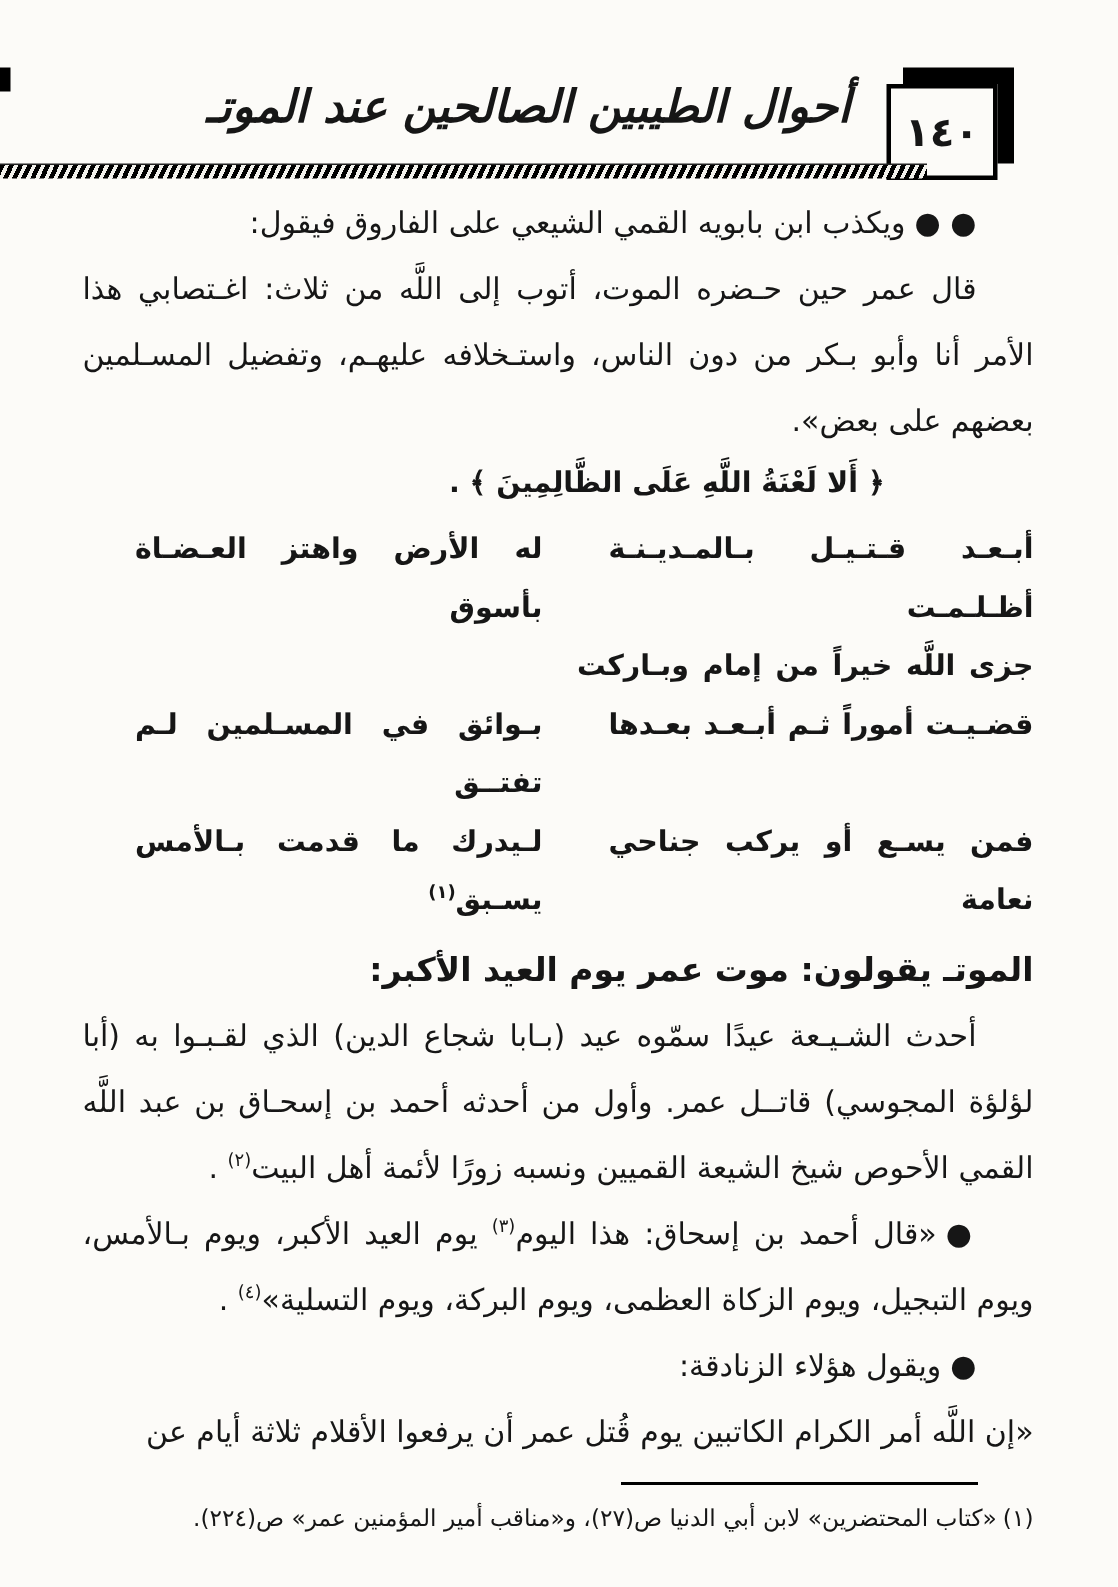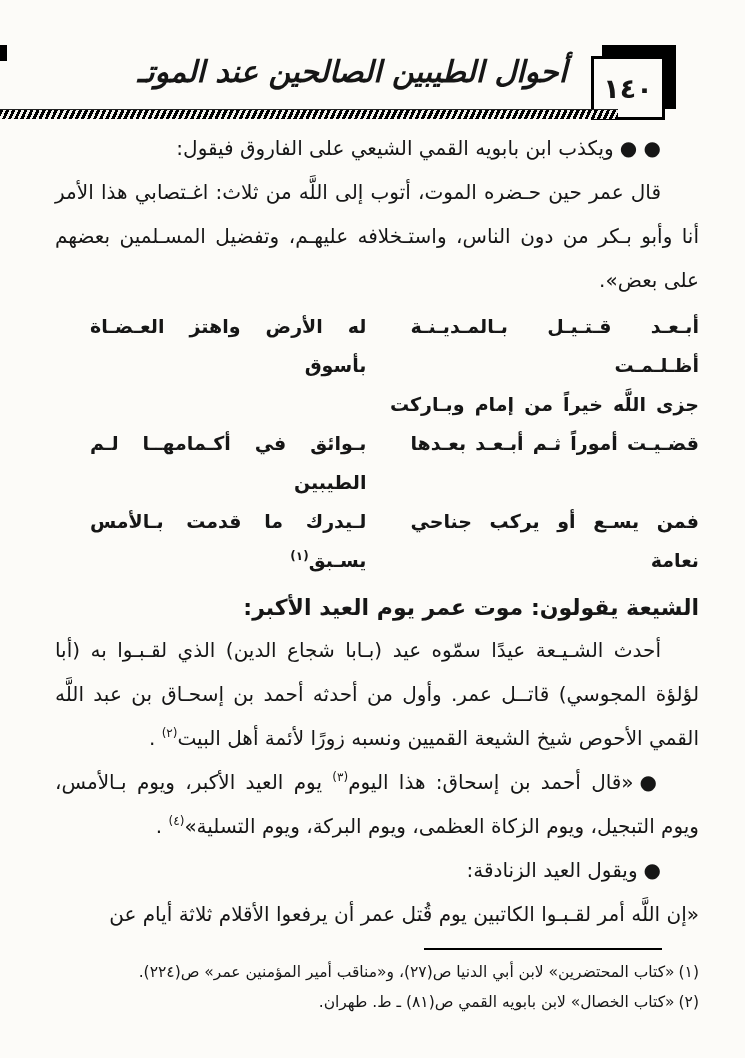"● ●ويكذب ابن بابويه القمي" .content { right: 46px -> 56px }
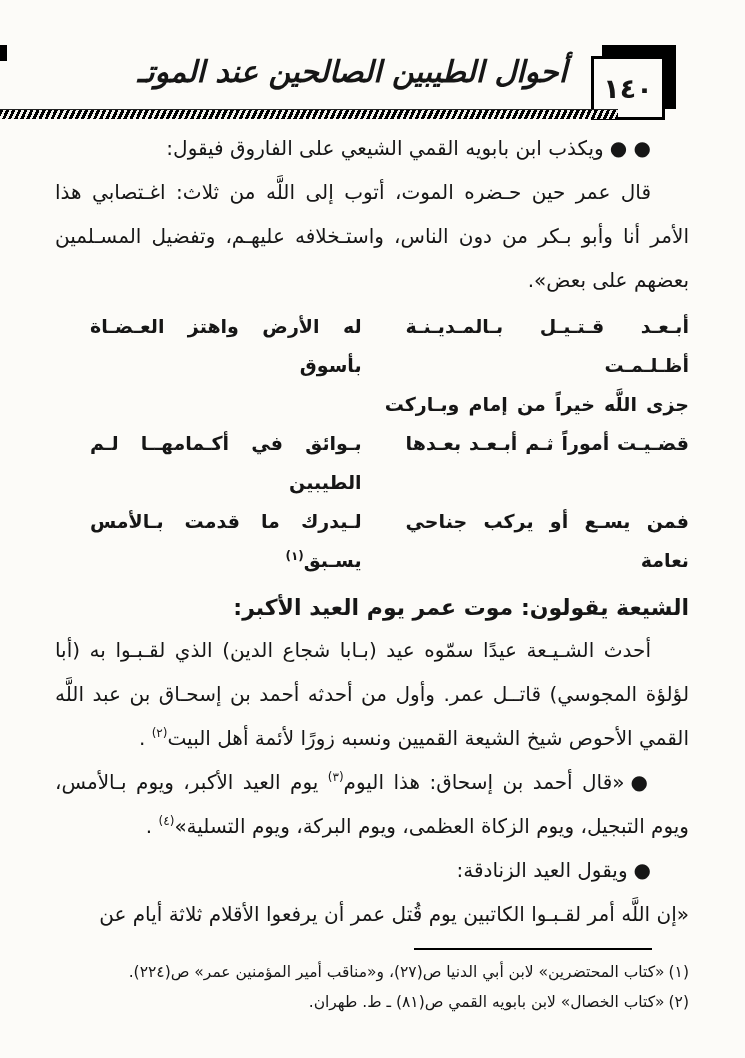"﴿ أَلا لَعْنَةُ اللَّهِ عَلَى" p.quran { html: none -> <p>﴿ أَلا لَعْنَةُ اللَّهِ عَلَى الظَّالِمِينَ ﴾ .</p> }
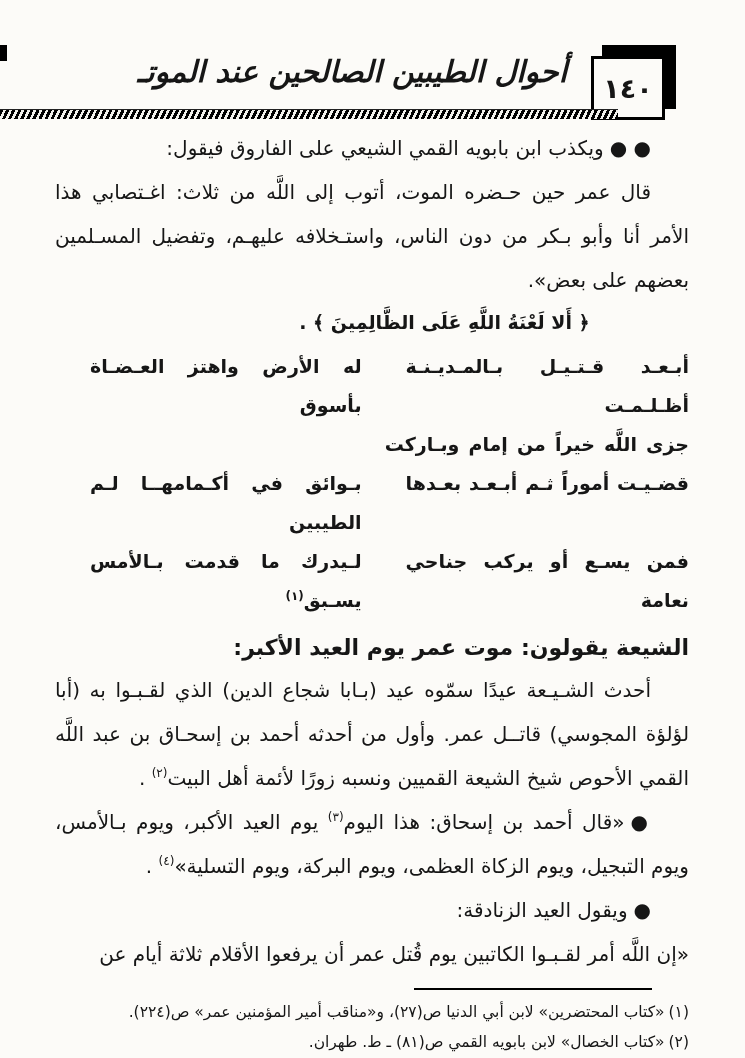"بـوائق في أكـمامهــا لـم الطيبين" span.hemi-l { text: أكـمامهــا لـم الطيبين -> المسـلمين لـم تفتــق }
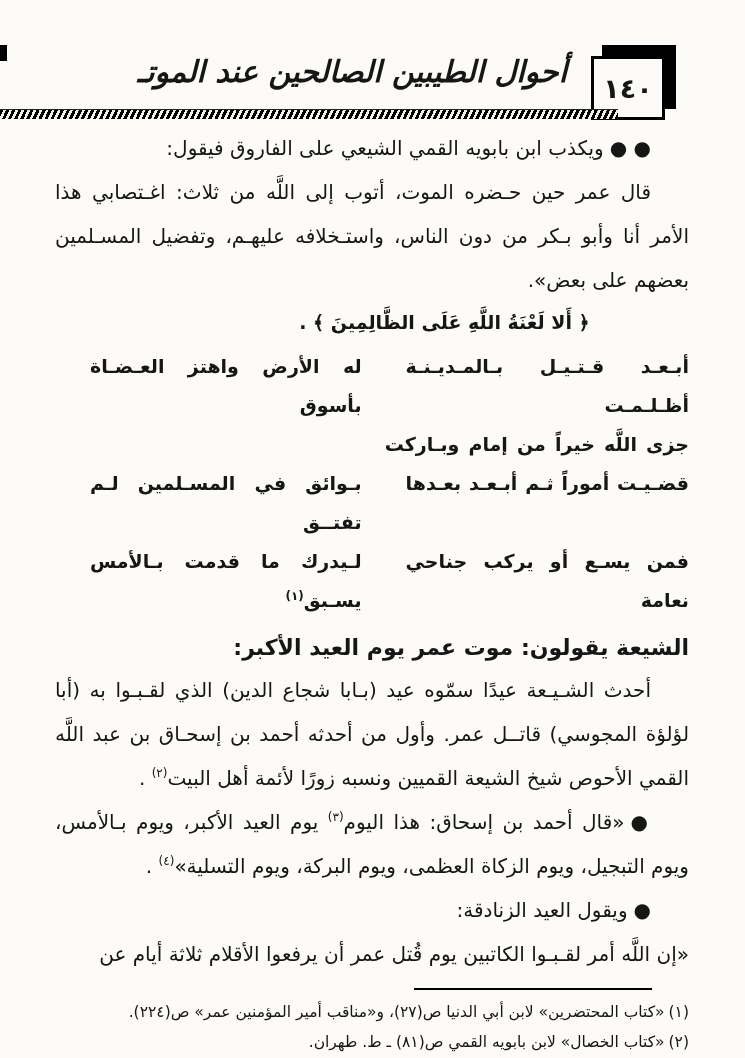"الشيعة يقولون: موت عمر يوم" h2.heading { text: الشيعة -> الموتـ }
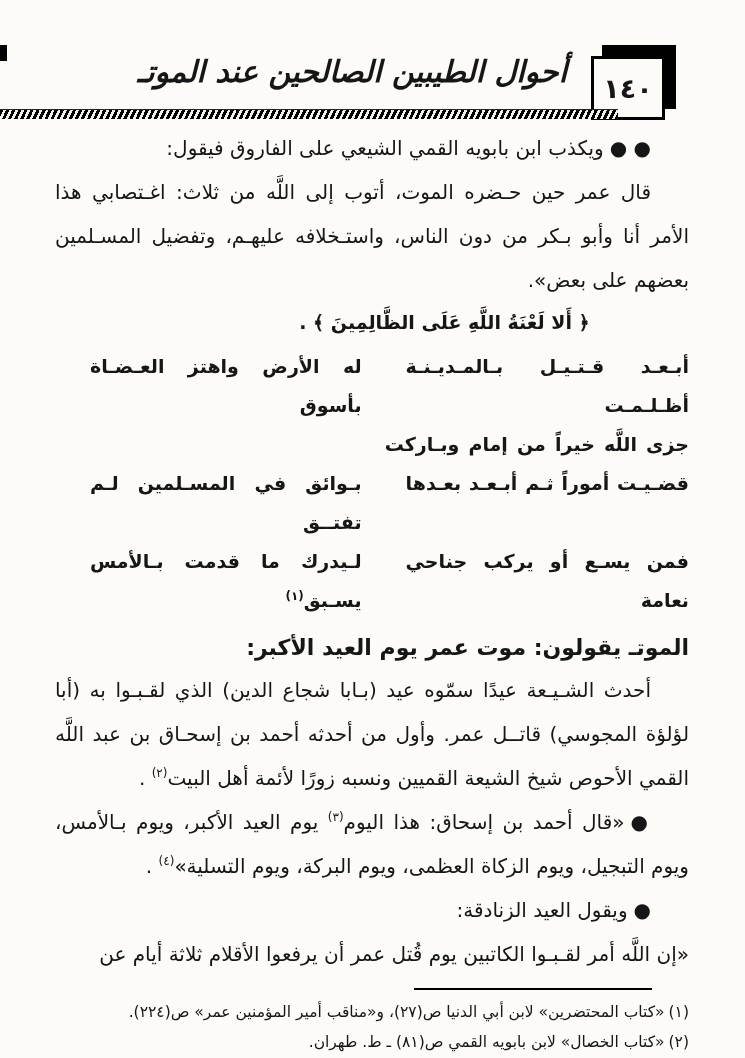"ويقول العيد الزنادقة:" span { text: العيد -> هؤلاء }
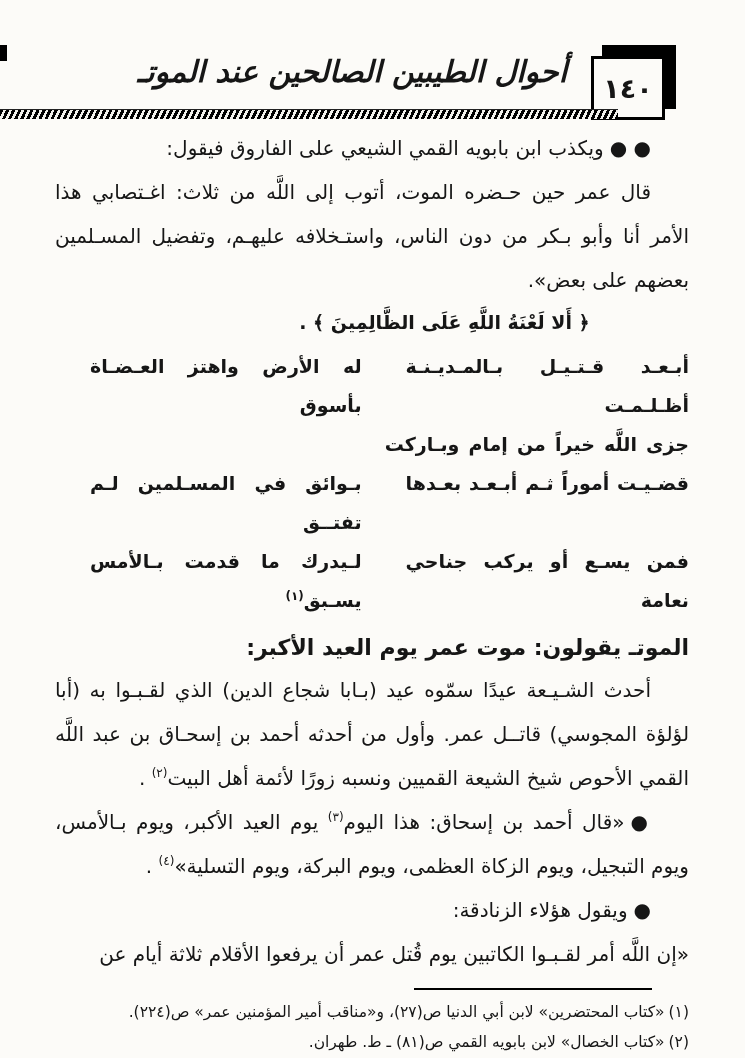"«إن اللَّه أمر لقـبـوا الكاتبين" p.para { text: لقـبـوا -> الكرام }
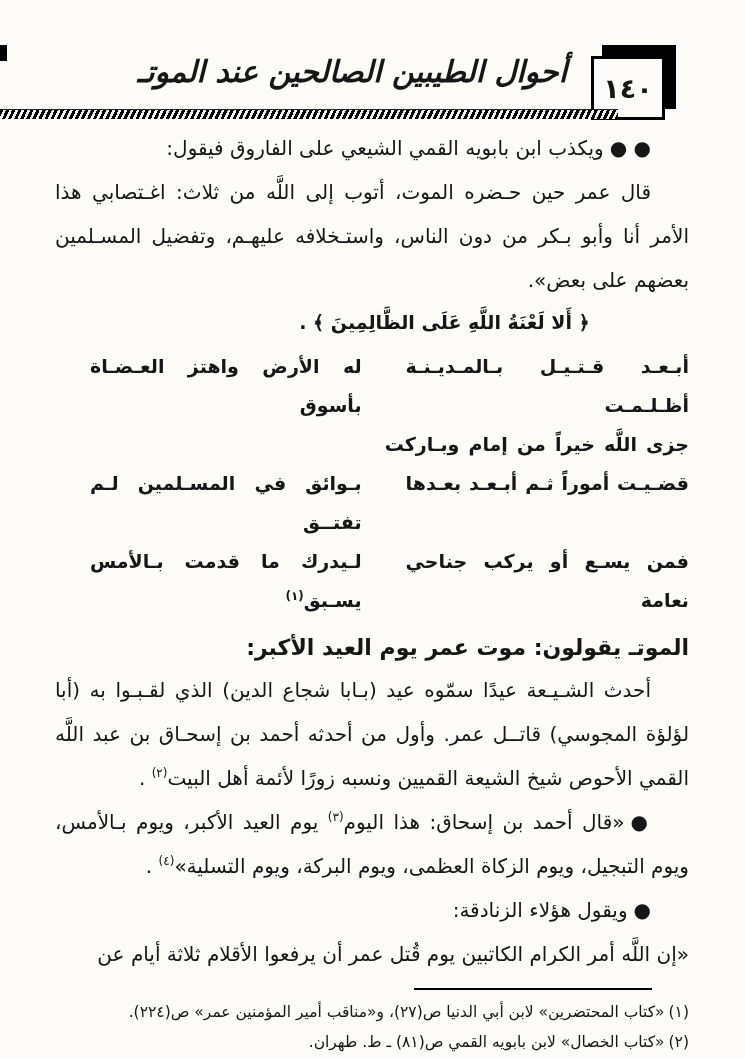"(٢)«كتاب الخصال» لابن بابويه القمي" p.fn { html: <p><span>(٢)</span><span>«كتاب الخصال» لابن بابويه القمي ص(٨١) ـ ط. طهران.</span></p> -> none }
